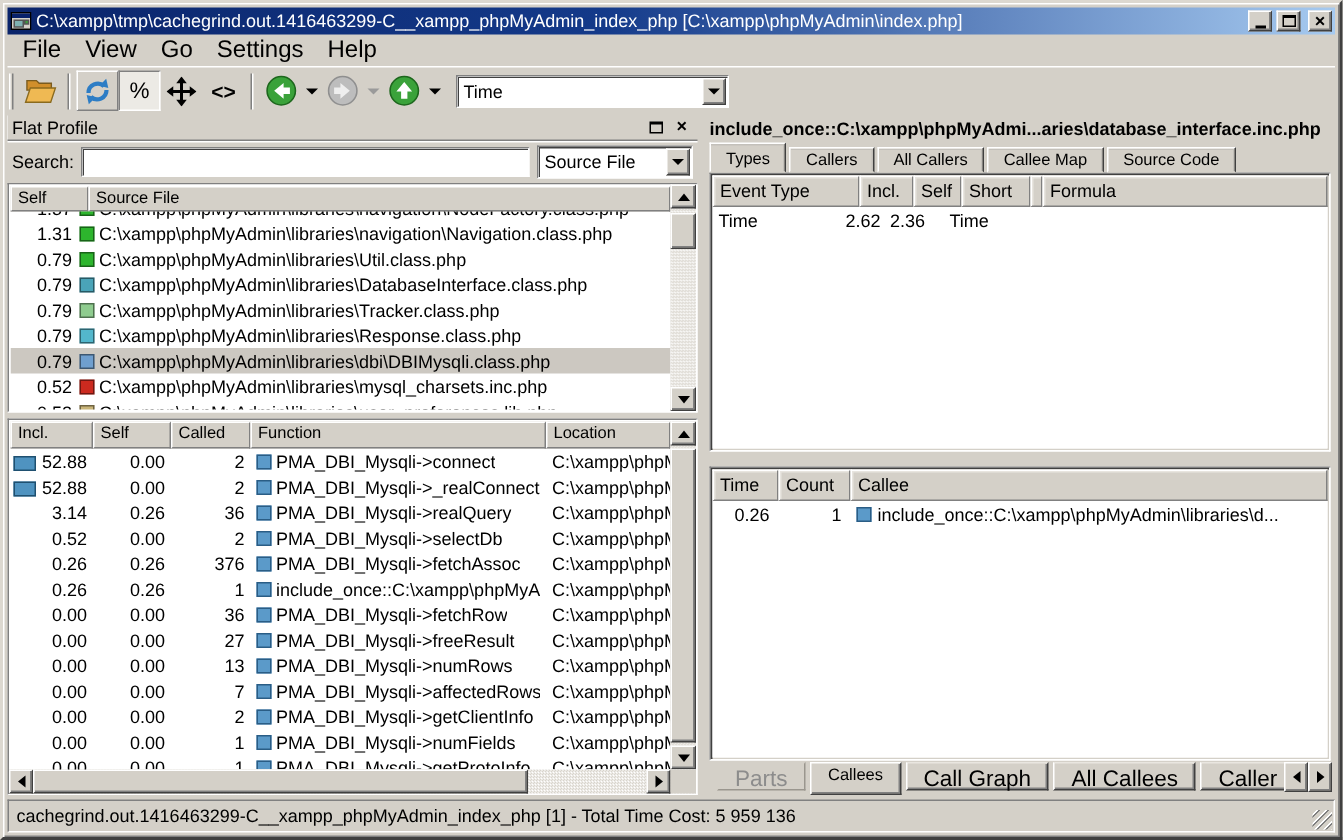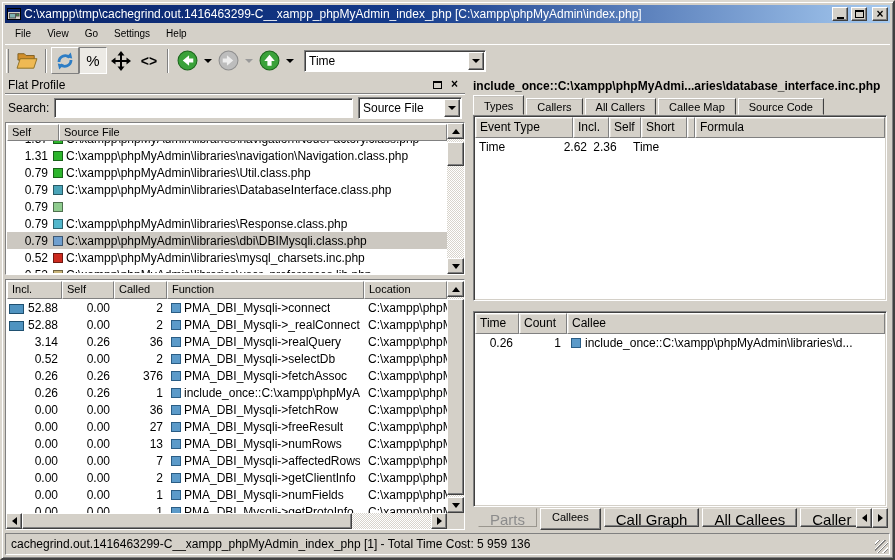"File" .menubar { font-size: 10px -> 16px }
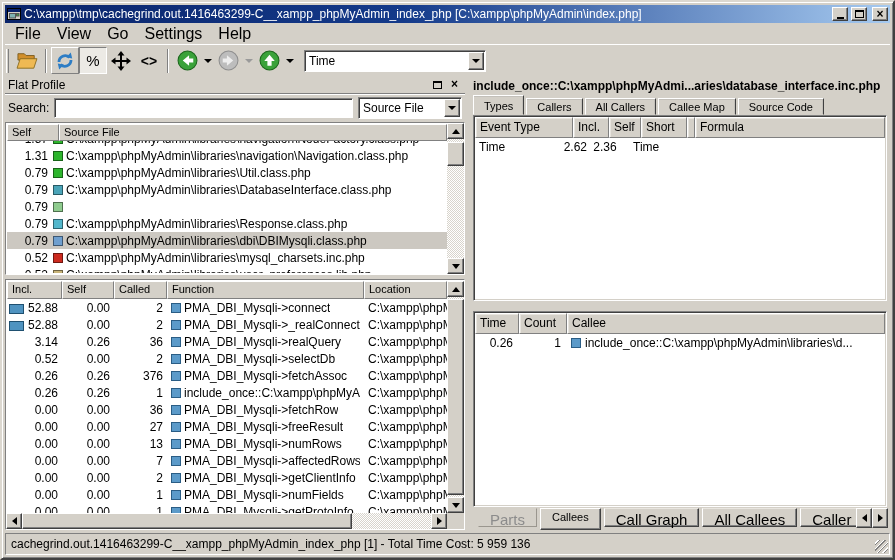"C:\xampp\phpMyAdmin\libraries\Tracker.cl" span.fpath { html: none -> <span>C:\xampp\phpMyAdmin\libraries\Tracker.class.php</span> }
